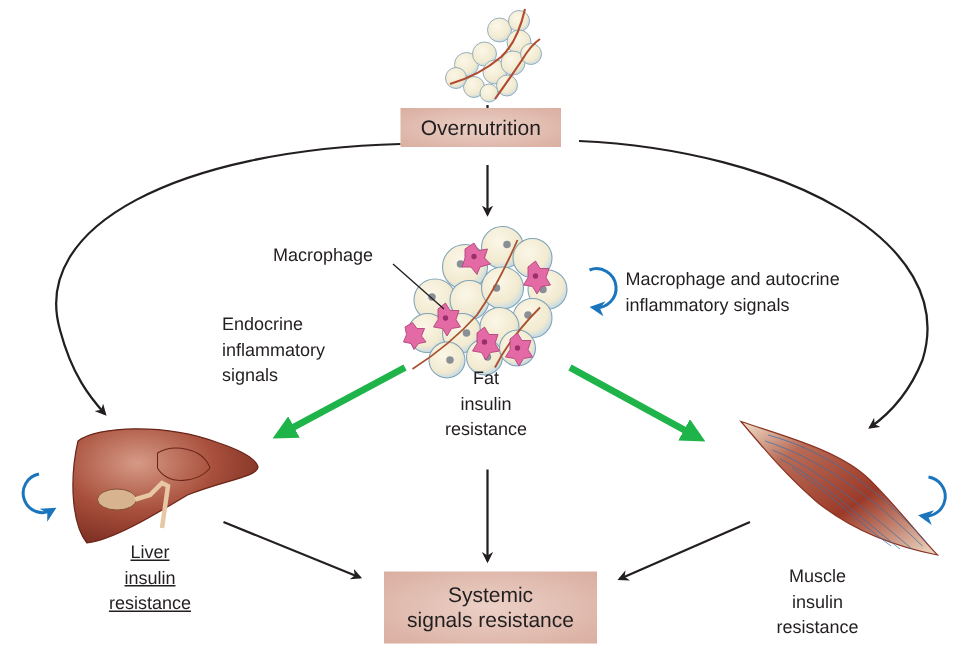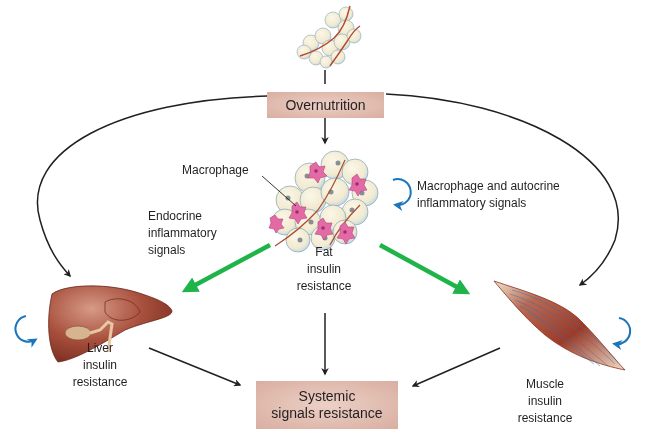"Overnutrition" div.box { top: 92px -> 72px; width: 117px -> 107px }
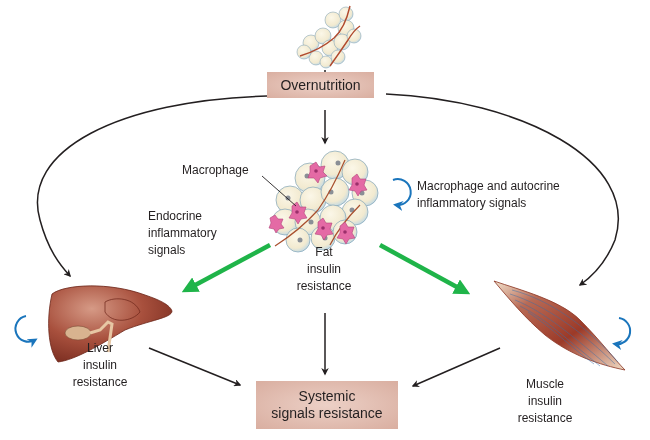"Liver" div.label { text-decoration: none -> underline; top: 340px -> 360px }
